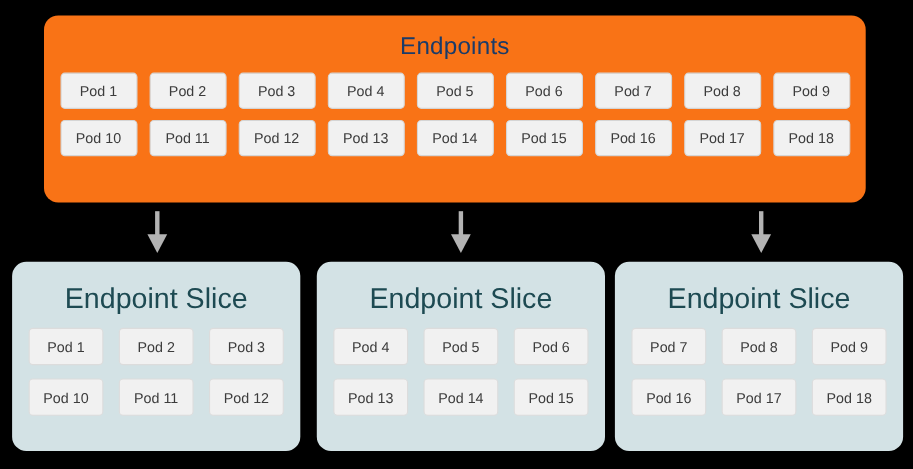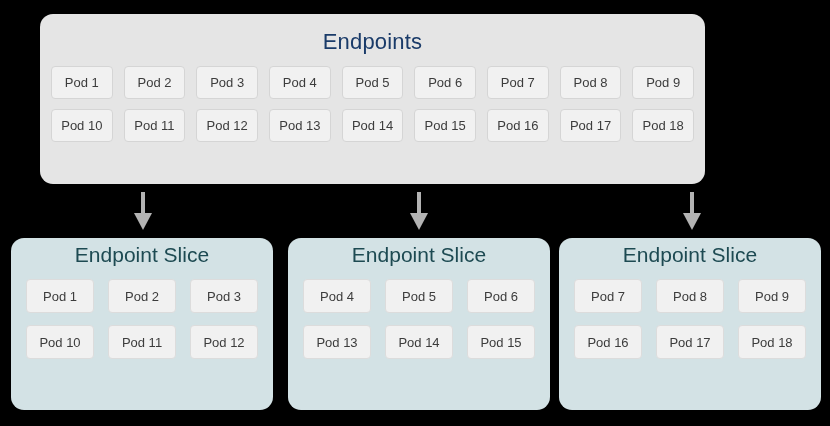"Endpoints" #endpoints-panel { background: #e5e5e5 -> #f97316; width: 665px -> 747px }
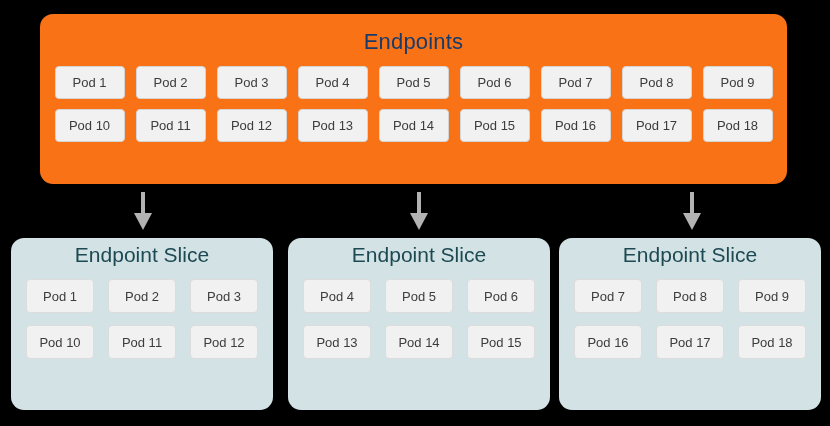"Endpoint Slice" .slice-title { font-size: 21px -> 26px; padding-top: 6px -> 20px }
